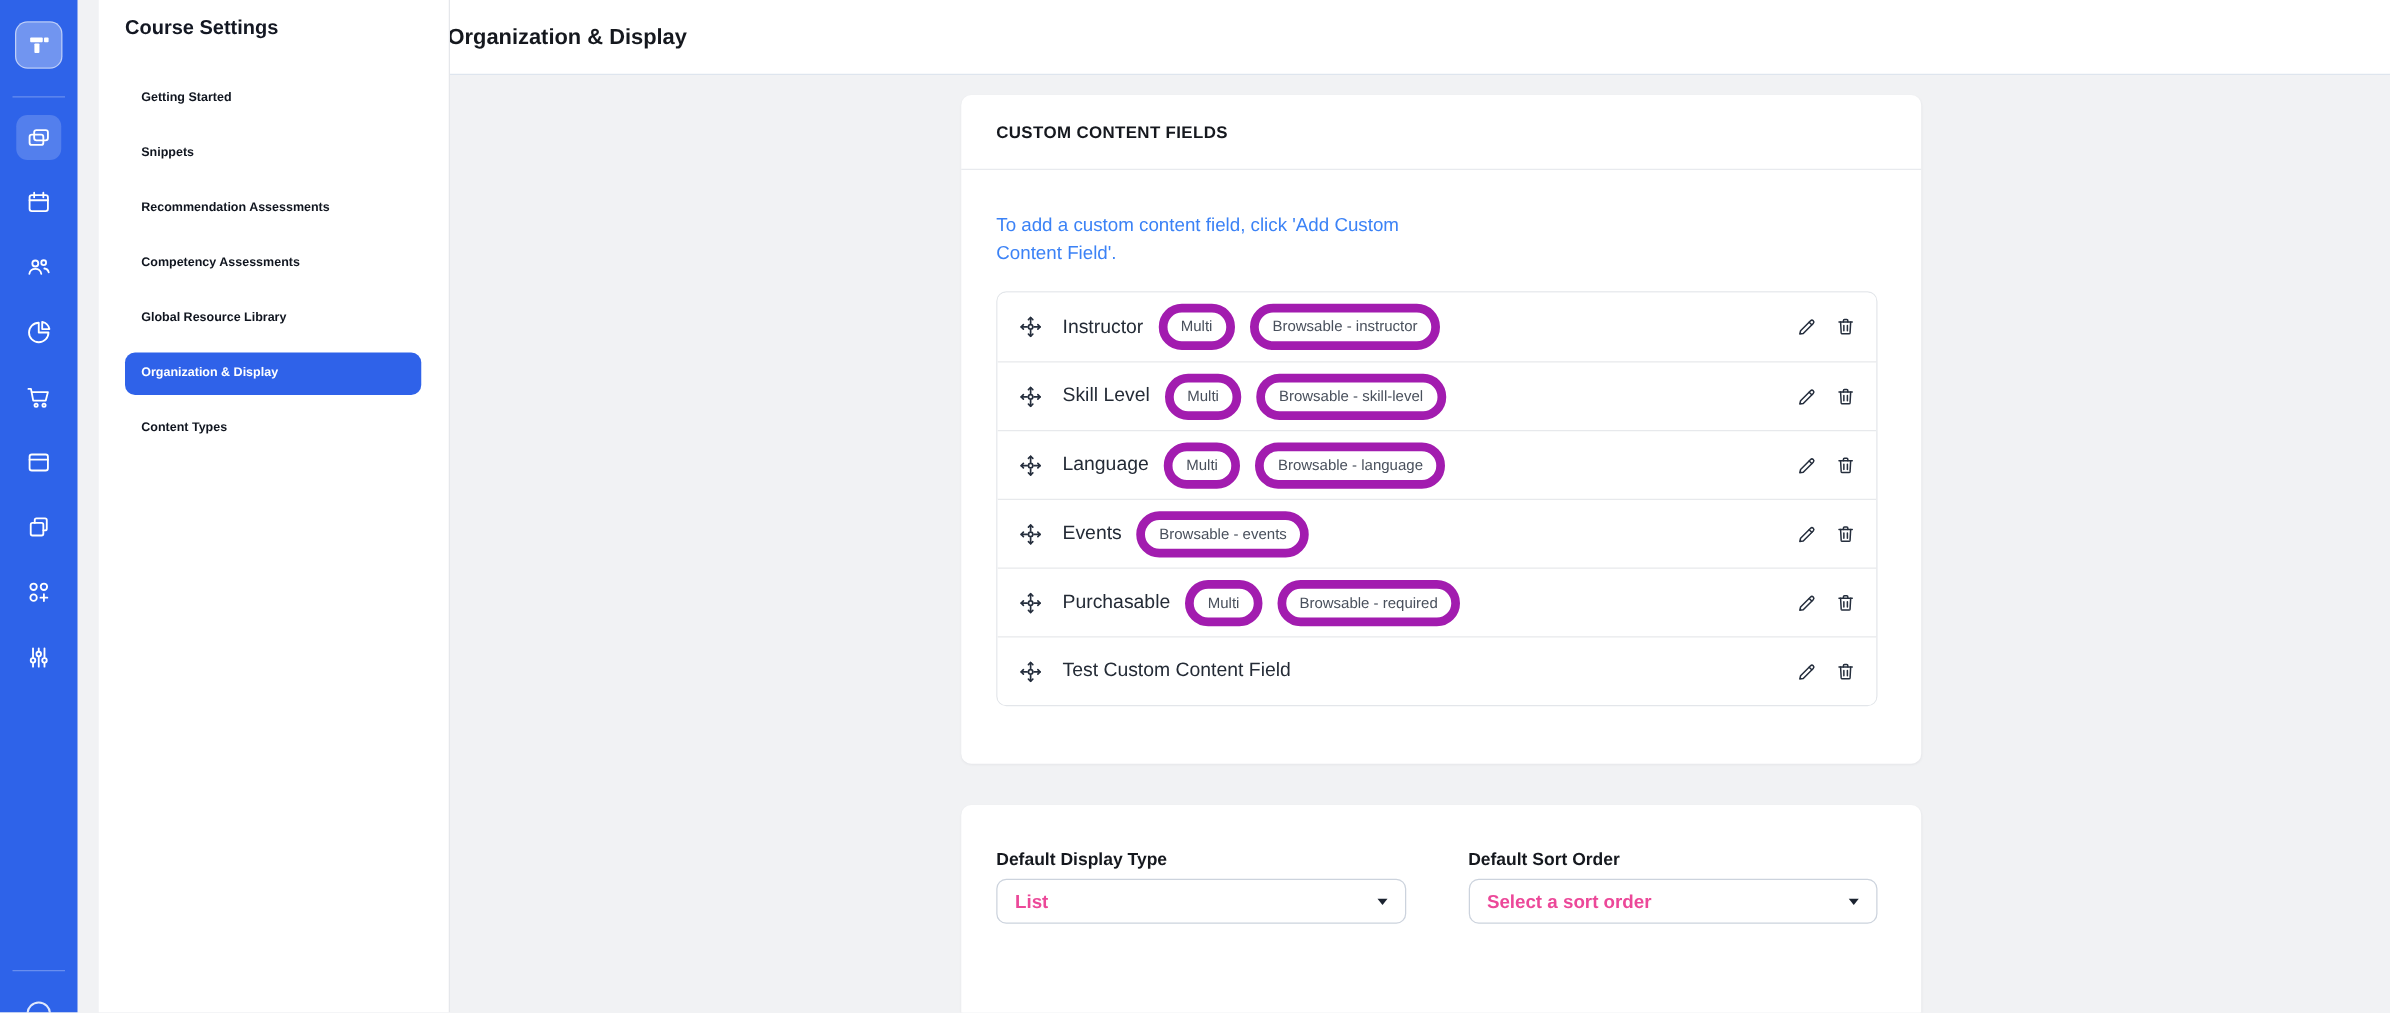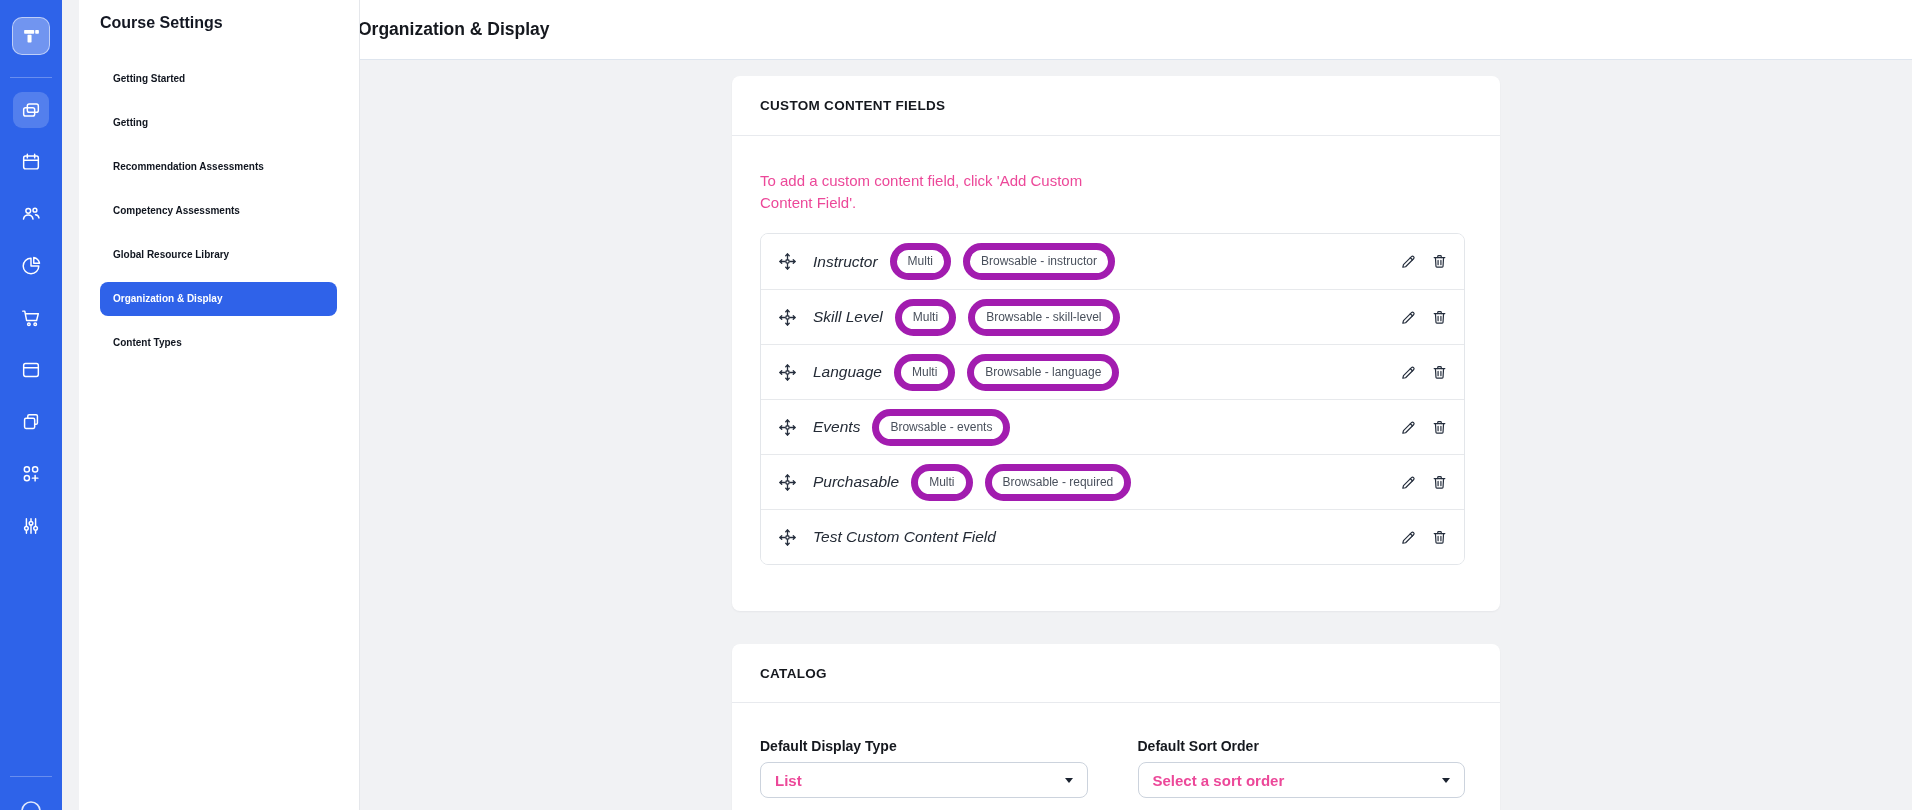"CUSTOM CONTENT FIELDS" .card { left: 389px -> 426px }
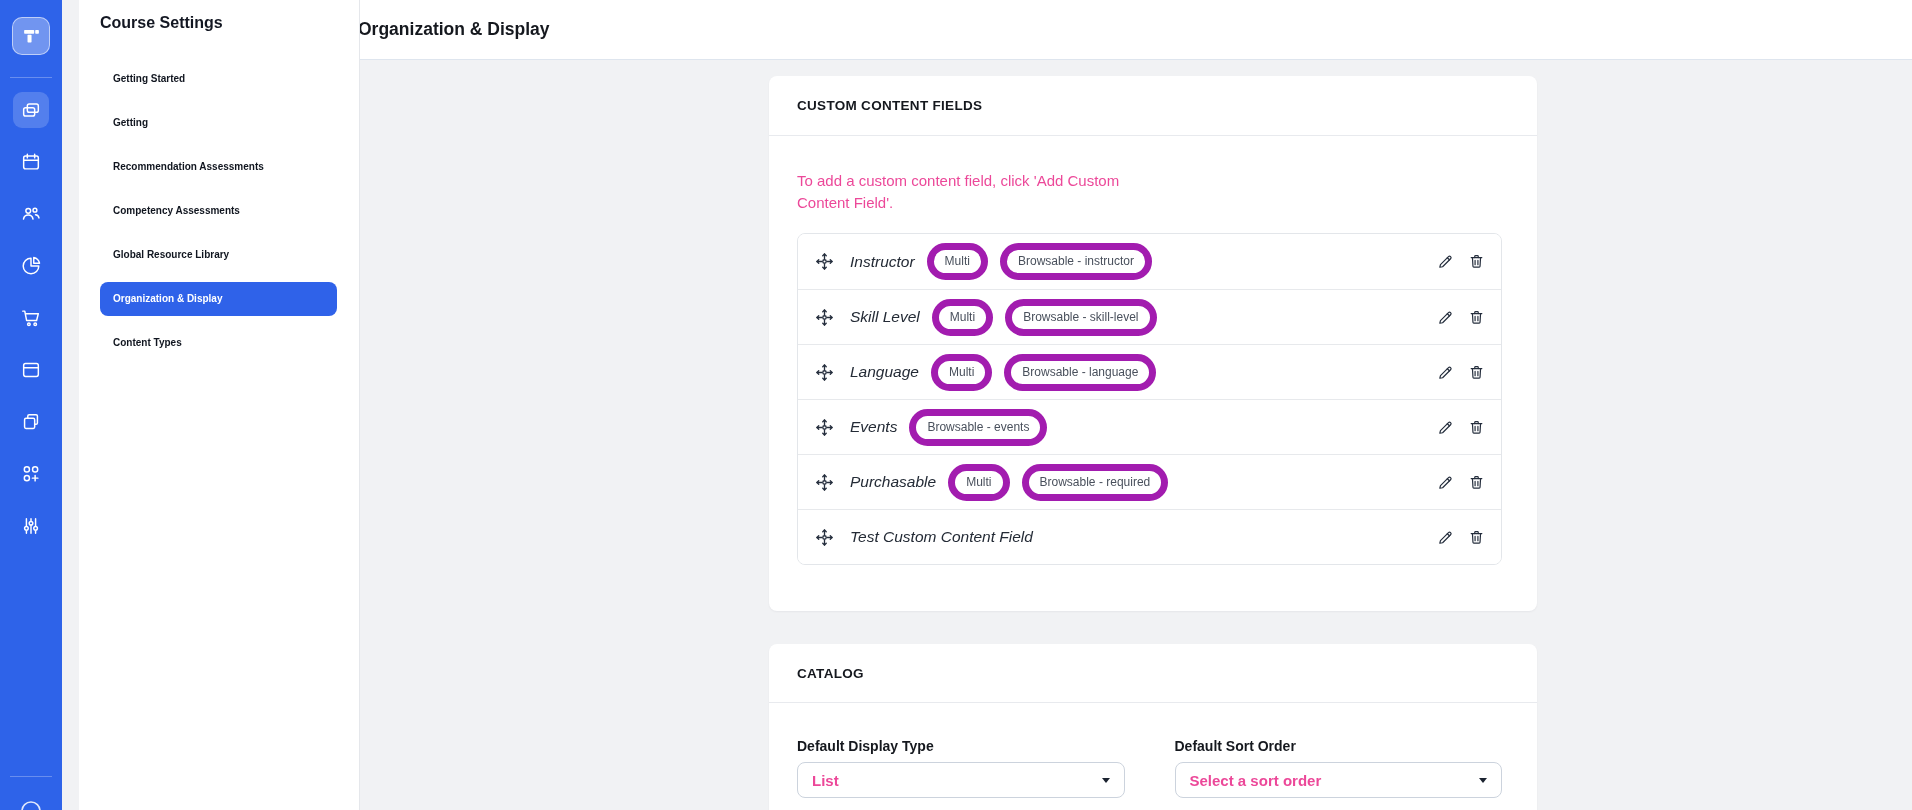"Getting" div.side-item { text: Getting -> Snippets }
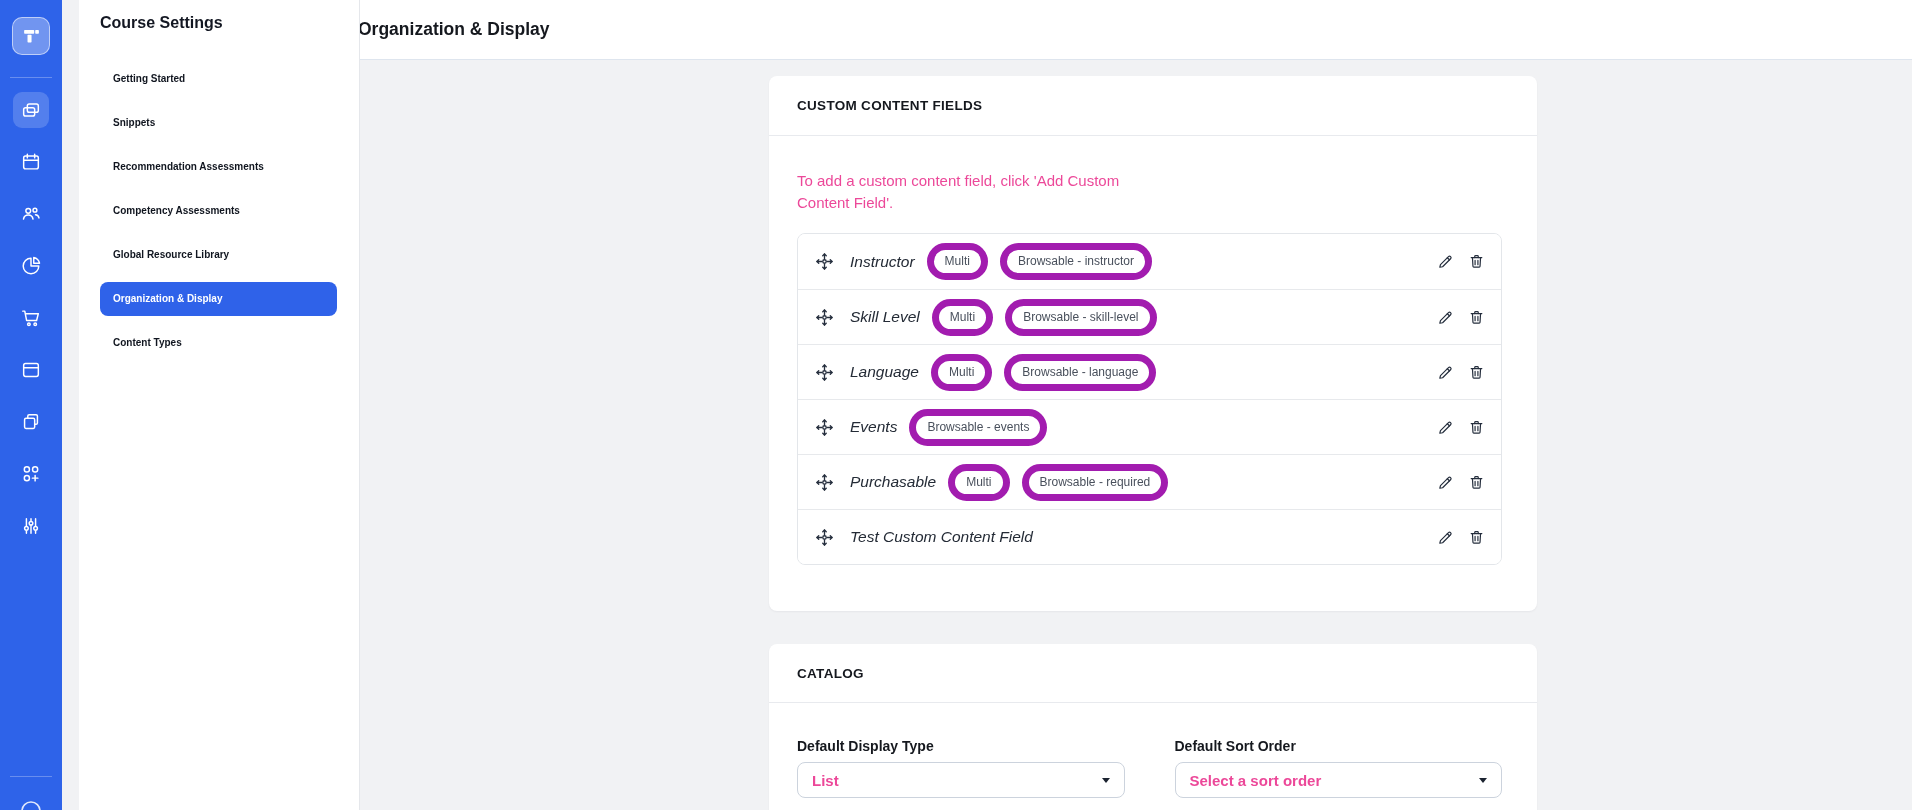"To add a custom content" .intro p { color: #ec4899 -> #3b82f6 }
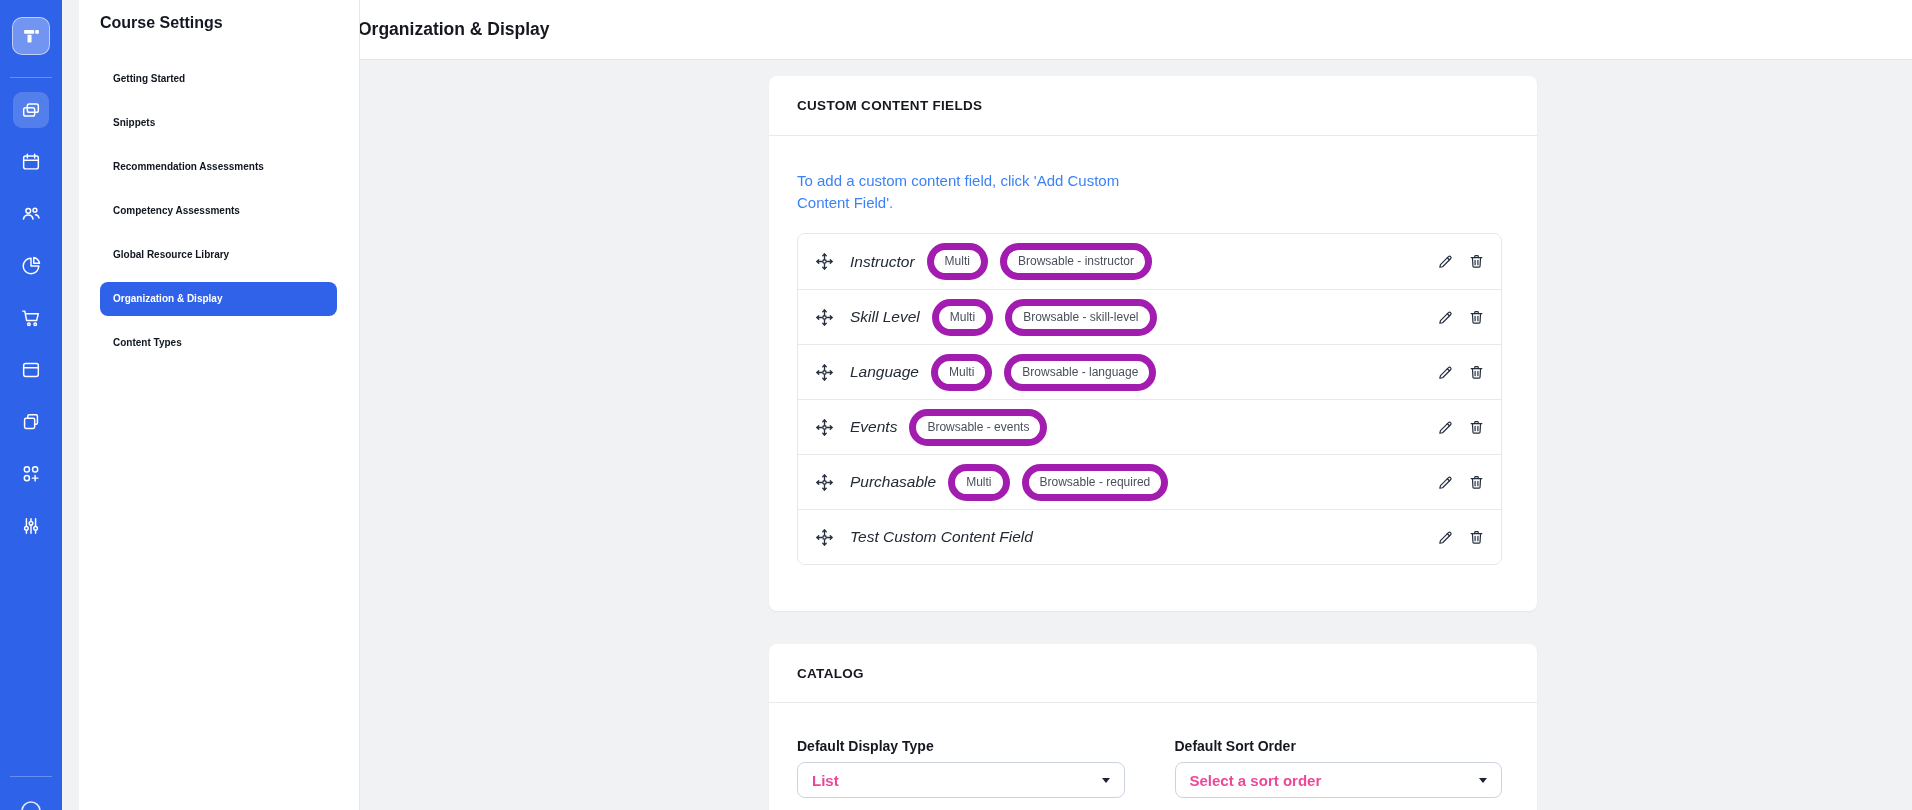"Instructor" .field-name { font-style: italic -> none }
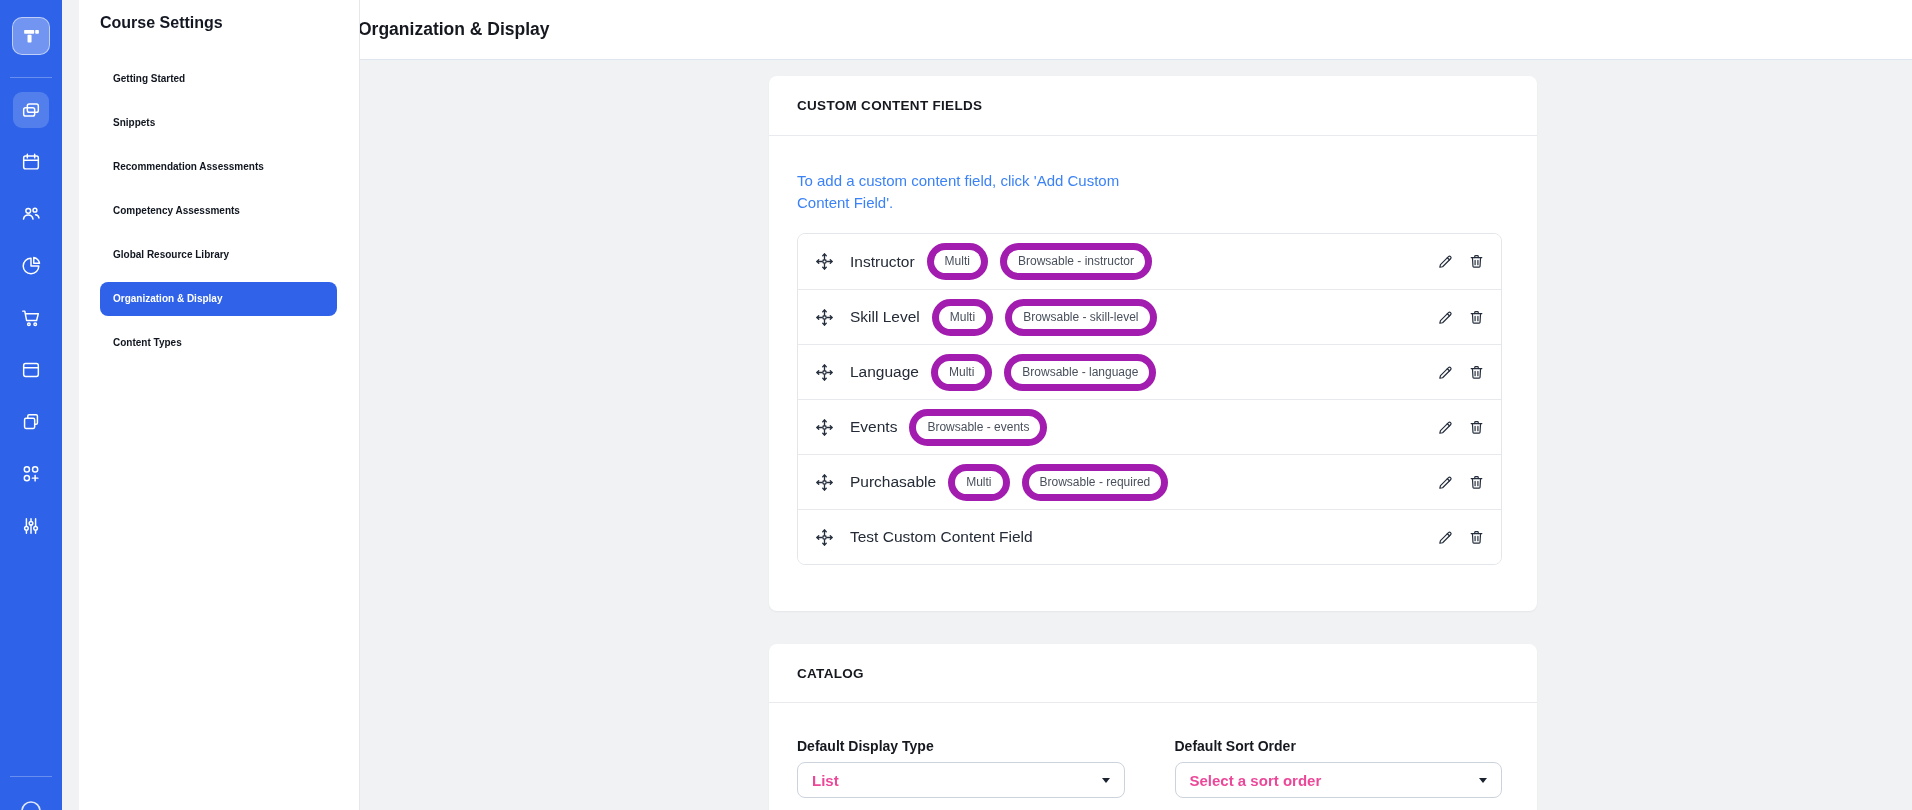"CATALOG" div.card-head { html: <div> <span>CATALOG</span> </div> -> none }
